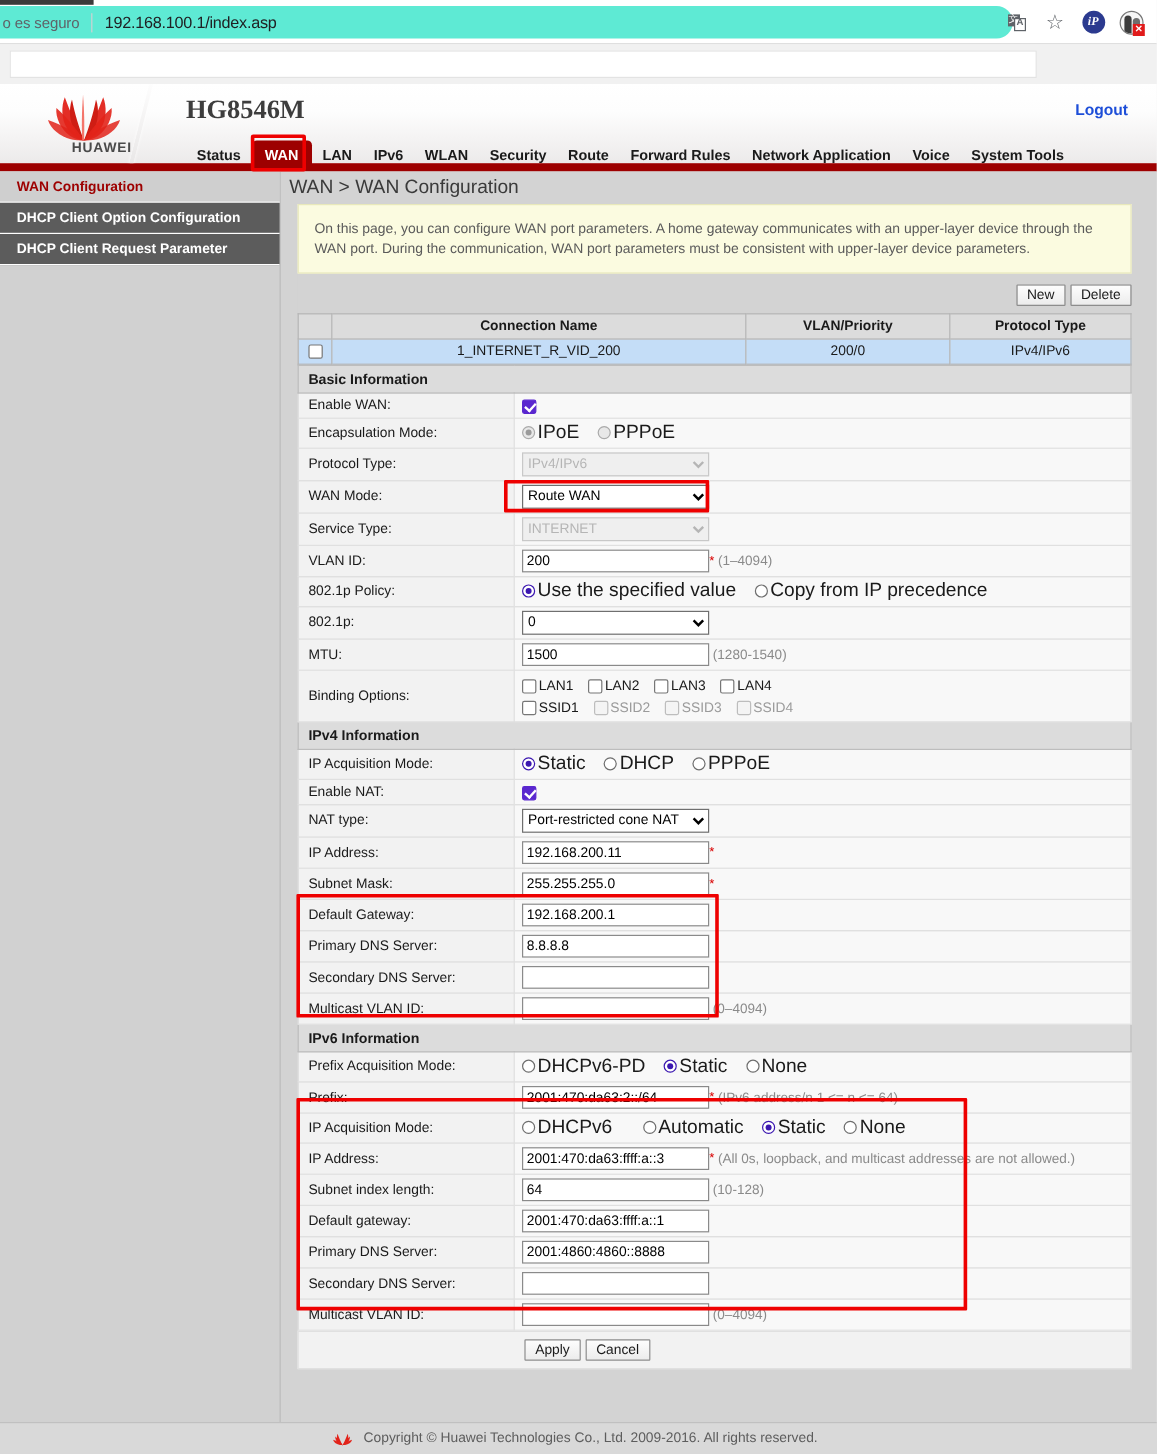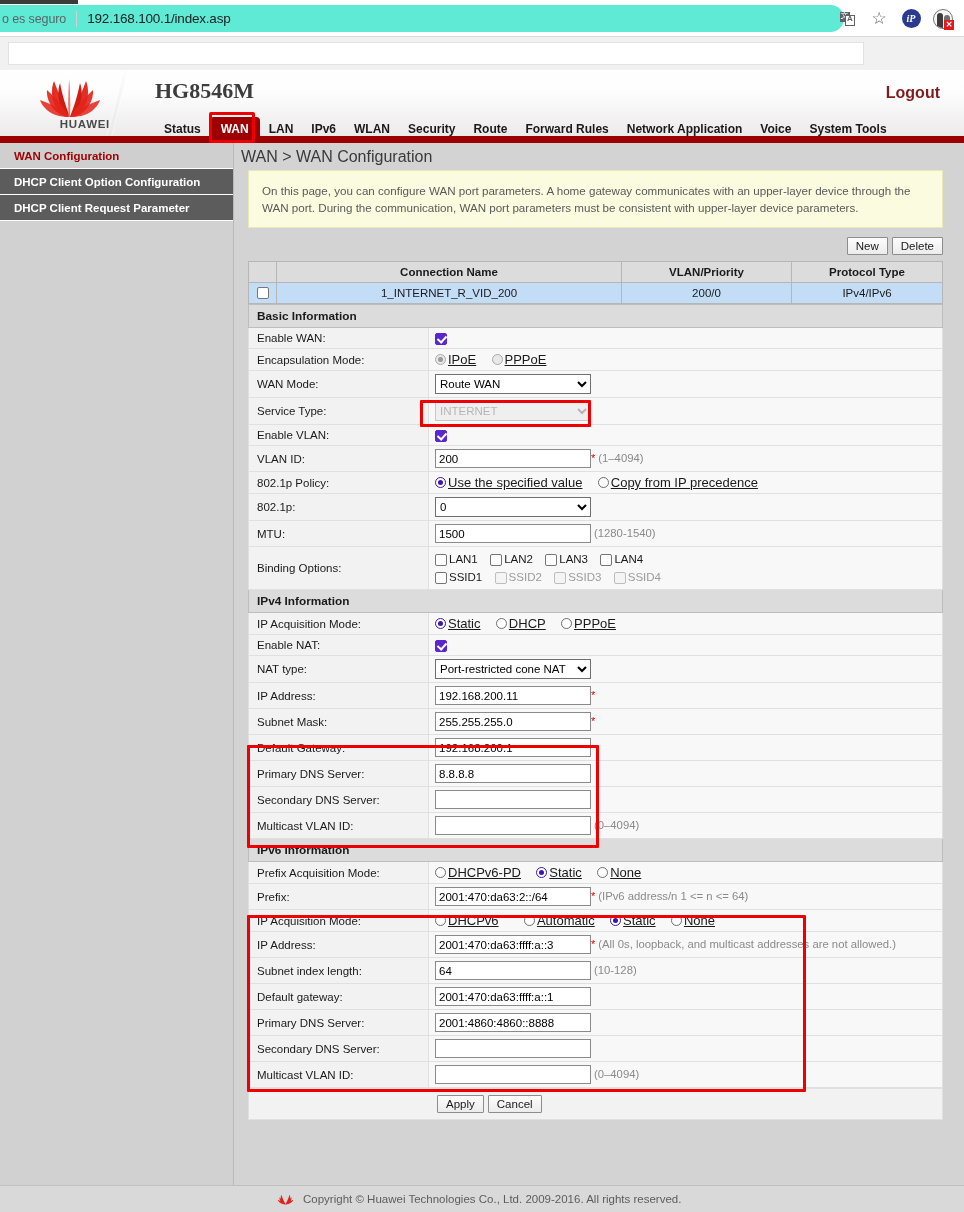"Logout" .logout-link { color: #7f1d1d -> #1d4ed8; font-size: 16px -> 13px }
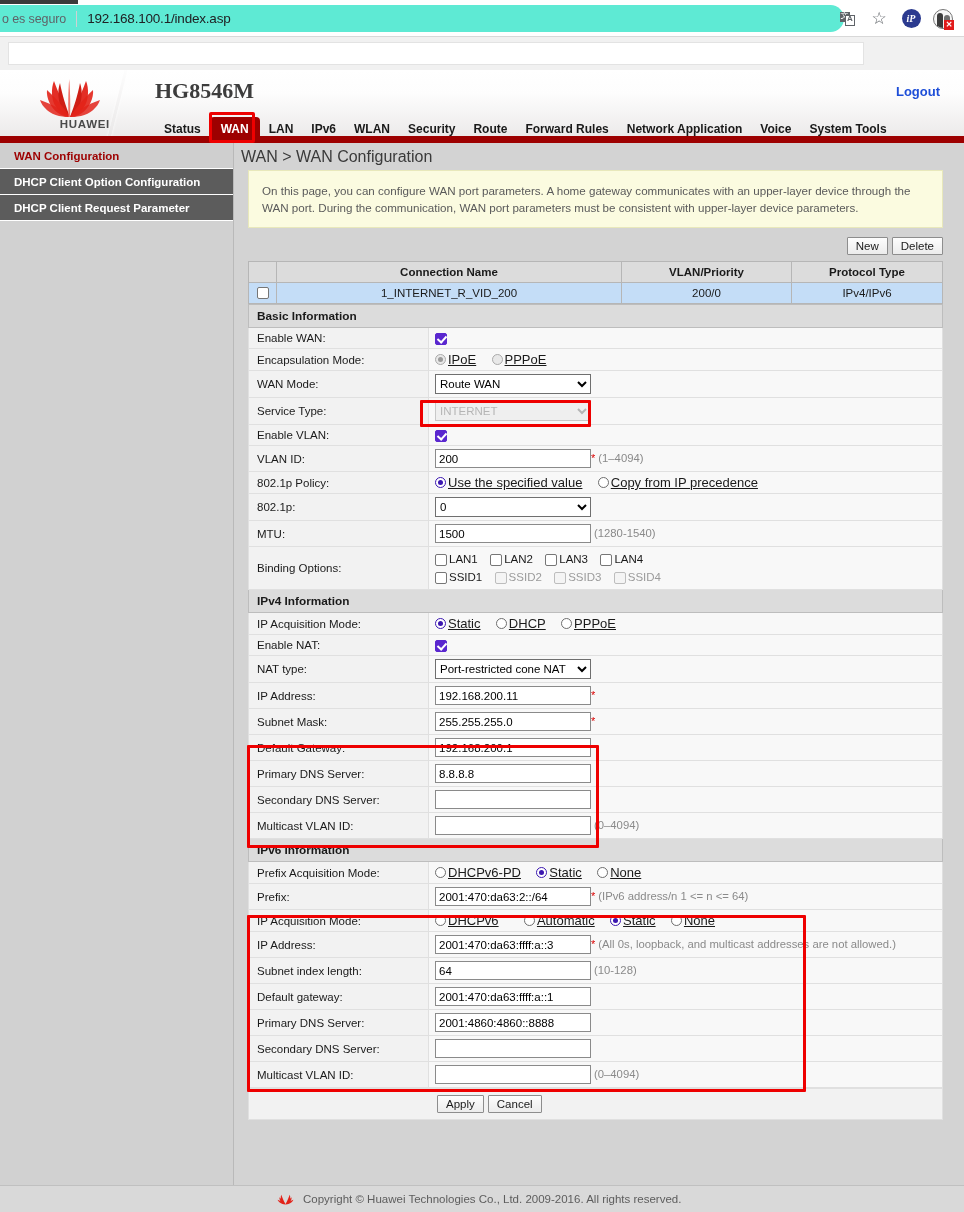"IPoE" .rlab { font-size: 13px -> 16px; text-decoration: underline -> none }
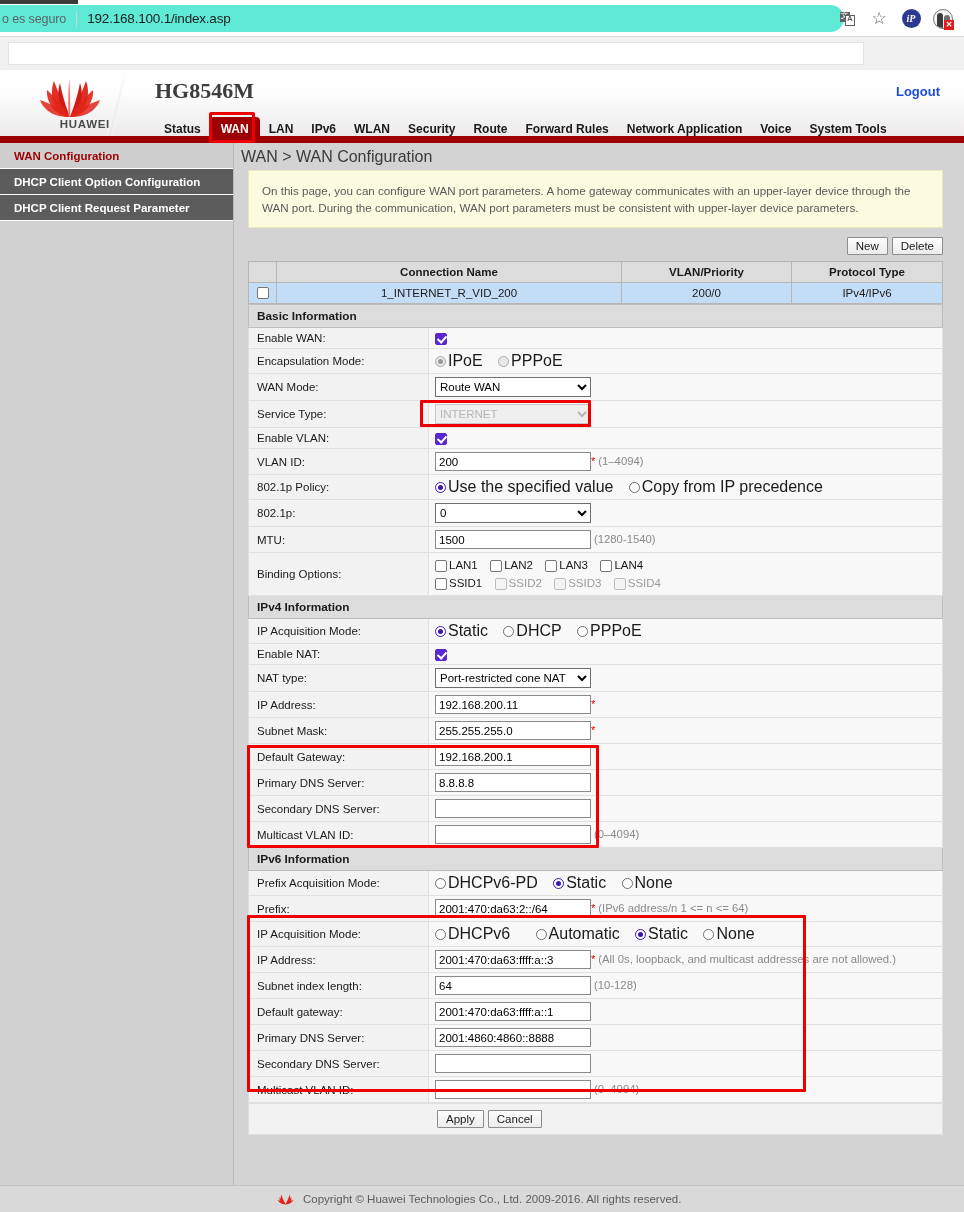"Protocol Type:" tr { html: none -> <tr> <td>Protocol Type:</td> <td> <select> <option>IPv4/IPv6</option> </select> </td> </tr> }
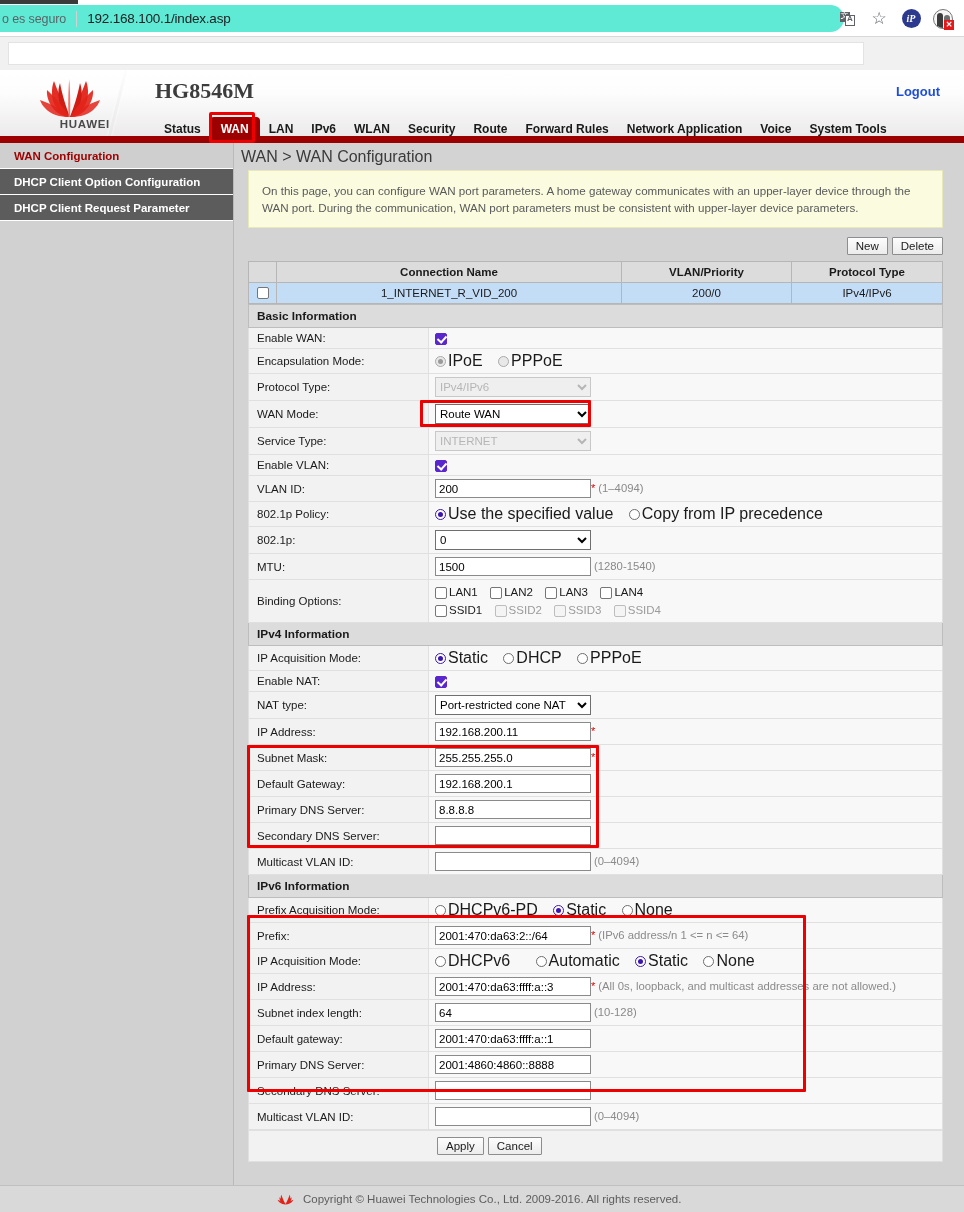"Enable VLAN:" tr { html: <tr> <td>Enable VLAN:</td> <td> <input> </td> </tr> -> none }
